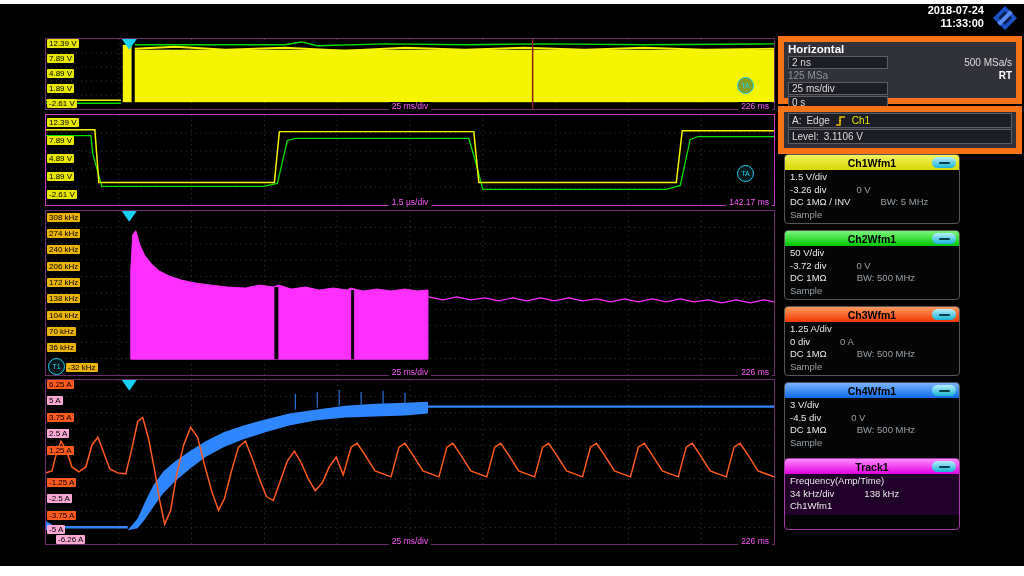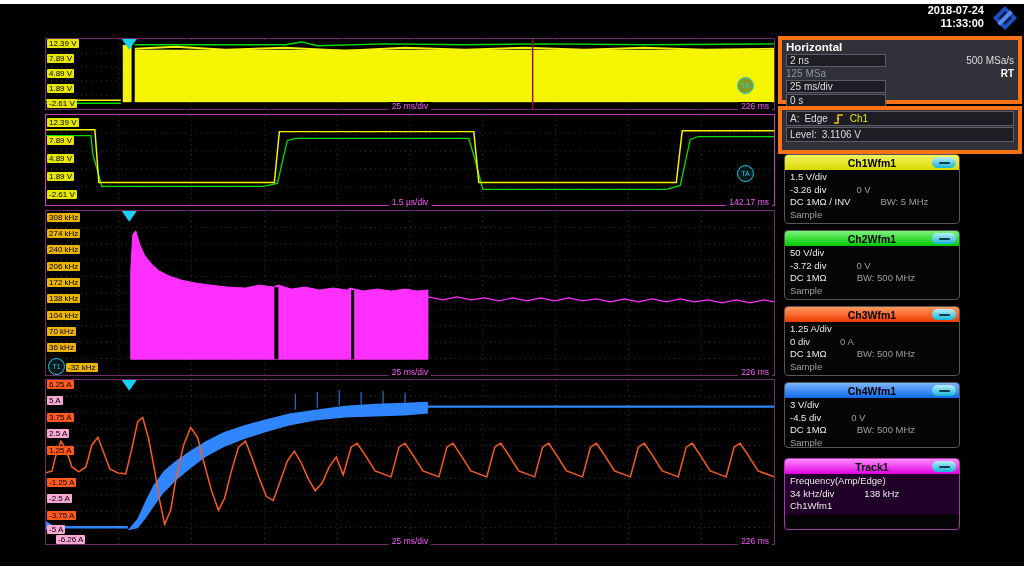"Horizontal" .hpanel { border: 4px solid #f97316 -> 6px solid #f97316 }
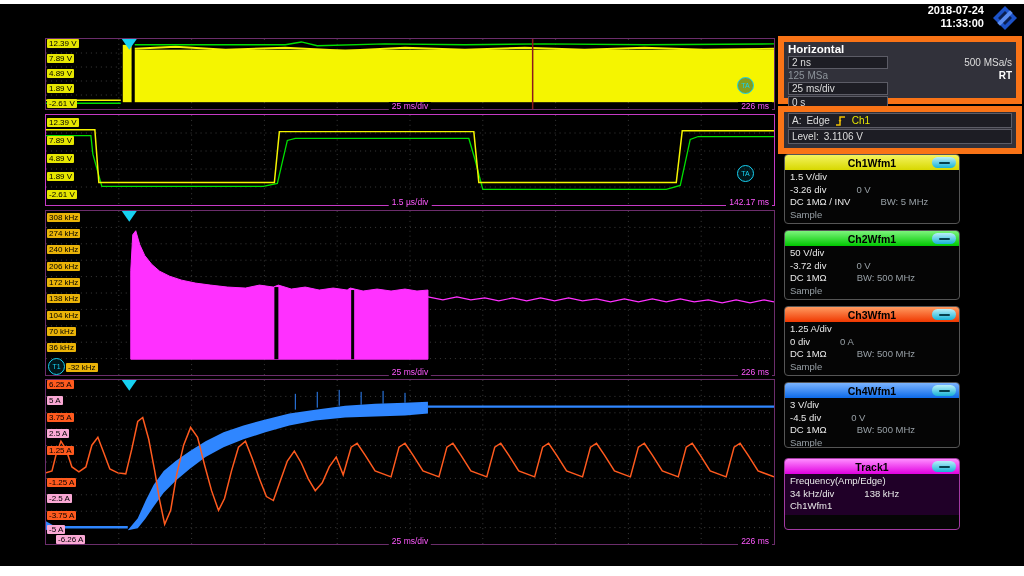"Ch4Wfm1" div.badge { height: 66px -> 83px }
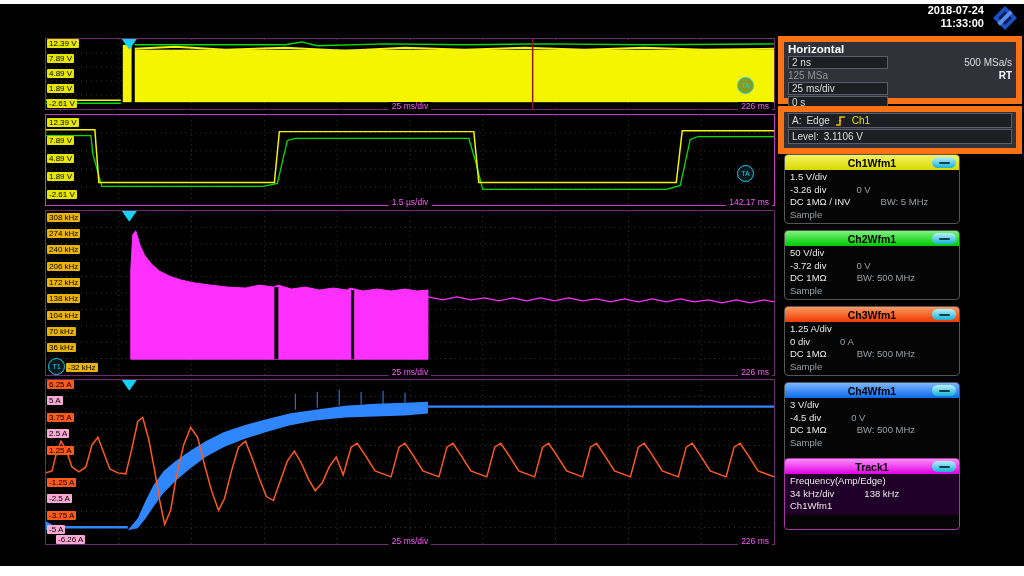"Frequency(Amp/Edge)" span { text: Amp/Edge -> Amp/Time }
